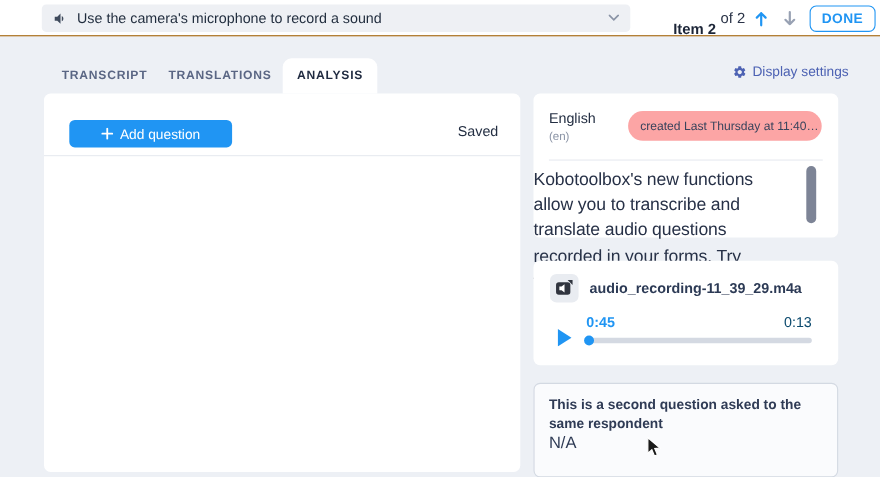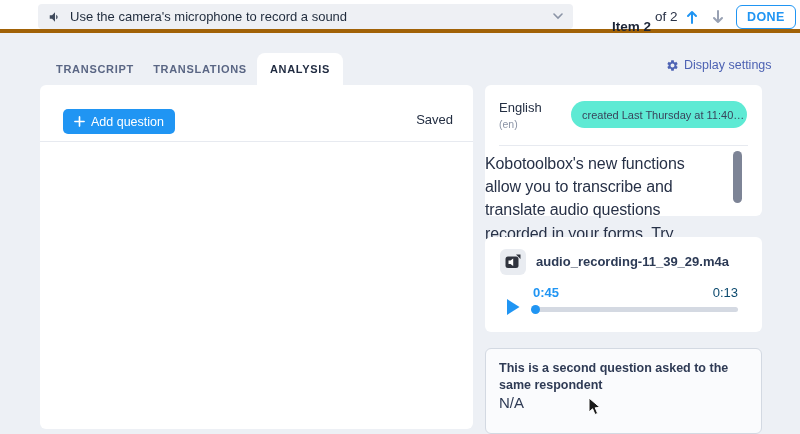"Use the camera's microphone to" .topbar { border-bottom: 4px solid #a16207 -> 1px solid #a16207 }
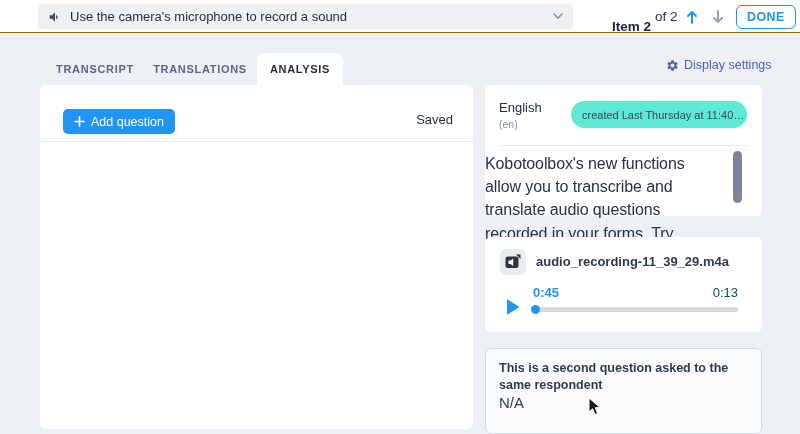"Add question" .add-question-btn { padding: 0 11px -> 0 29px }
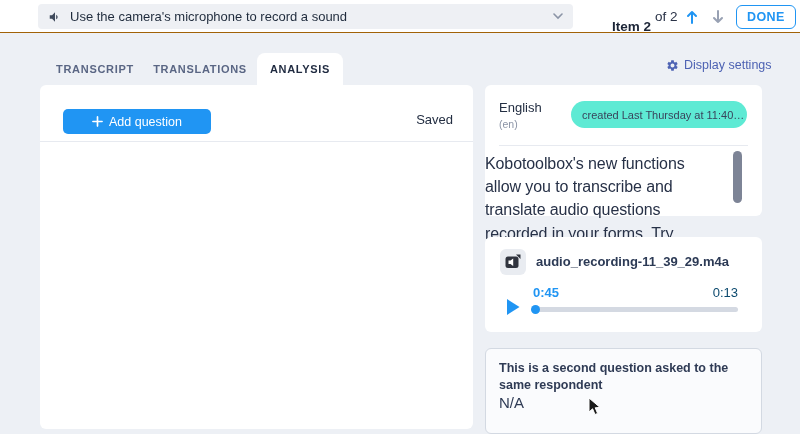"created Last Thursday at 11:40…" .created-pill { background: #5eead4 -> #fca5a5 }
